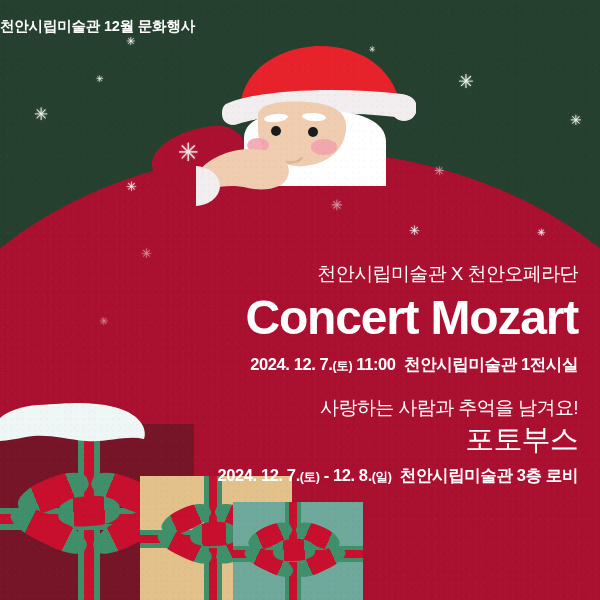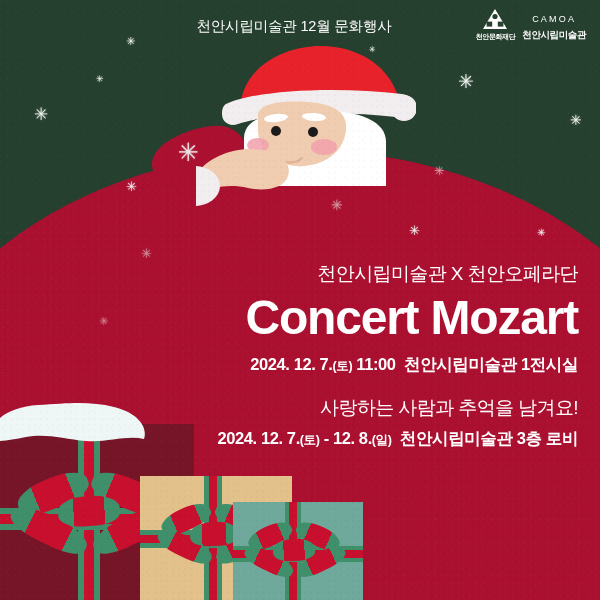"천안시립미술관 12월 문화행사" .hdr-title { font-weight: normal -> bold; text-align: center -> none }
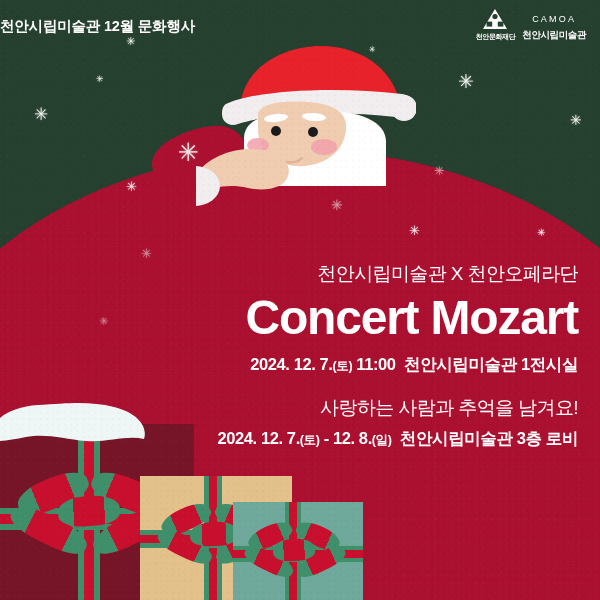"CAMOA" div.logo-wrap { html: <div> <div> <svg> <path></path> <circle></circle> <rect></rect> <rect></rect> </svg> <div>천안문화재단</div> </div> <div> <div>CAMOA</div> <div>천안시립미술관</div> </div> </div> -> none }
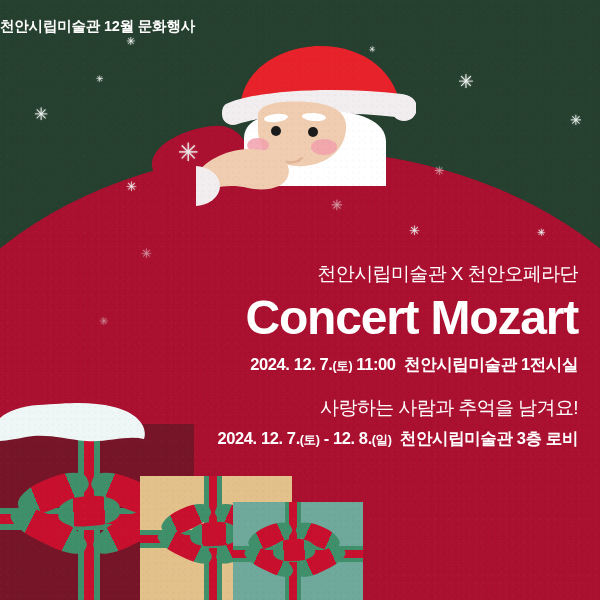"포토부스" div.kotitle { html: none -> <div>포토부스</div> }
